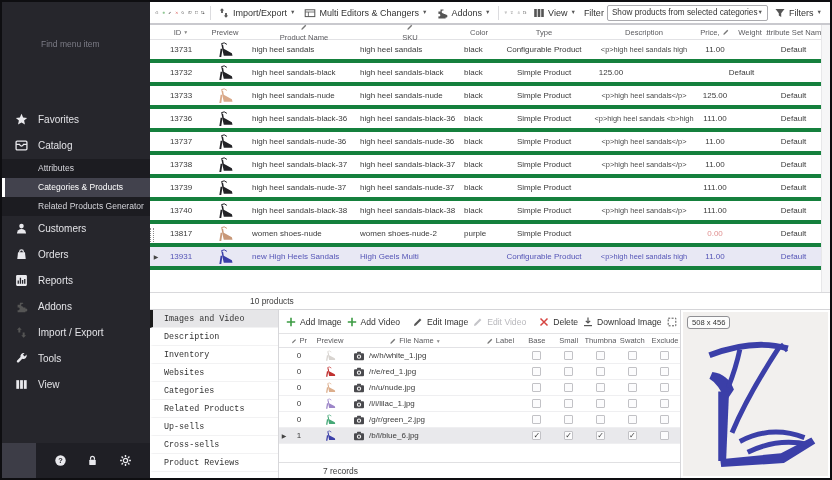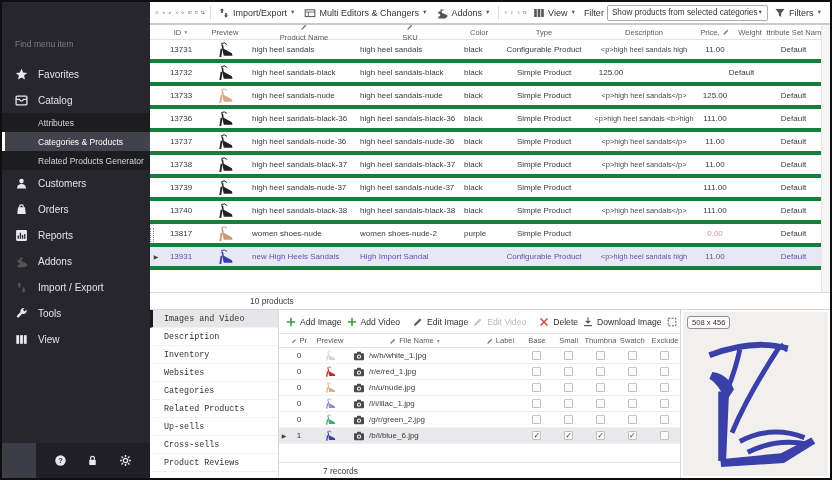"Find menu item" .sb-search { gap: 2px -> 15px; padding-left: none -> 13px }
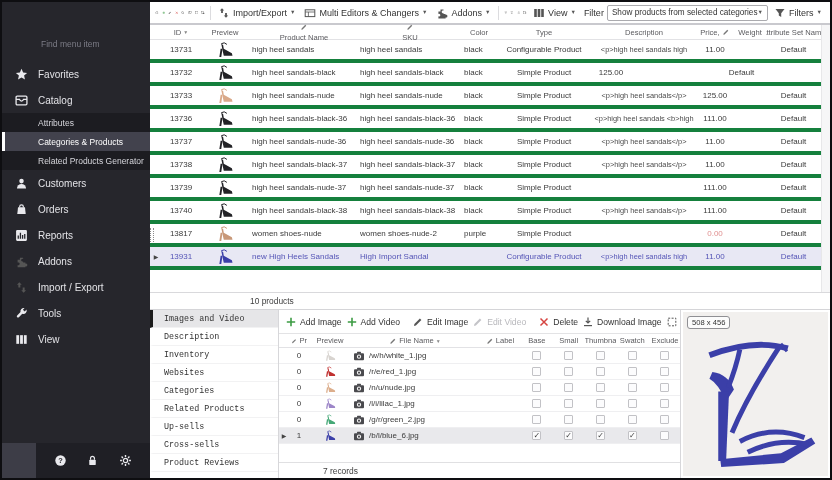"Favorites" .sb-menu { justify-content: none -> center }
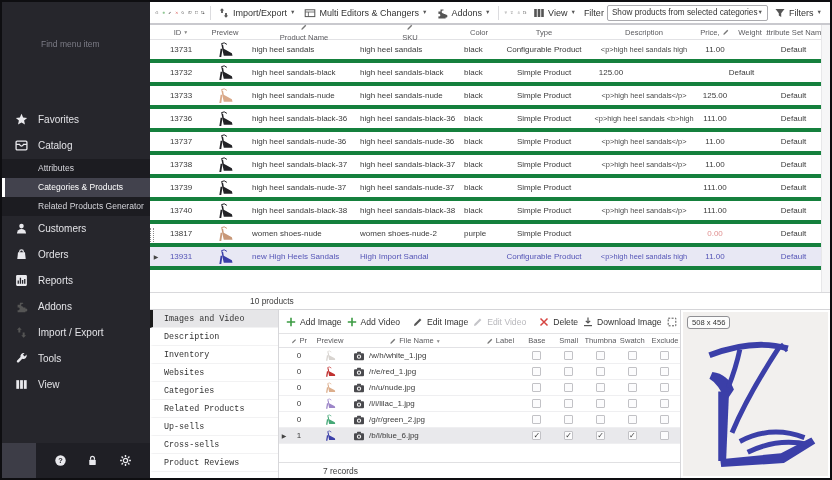"High Import Sandal" div.pc { text: Import Sandal -> Geels Multi }
